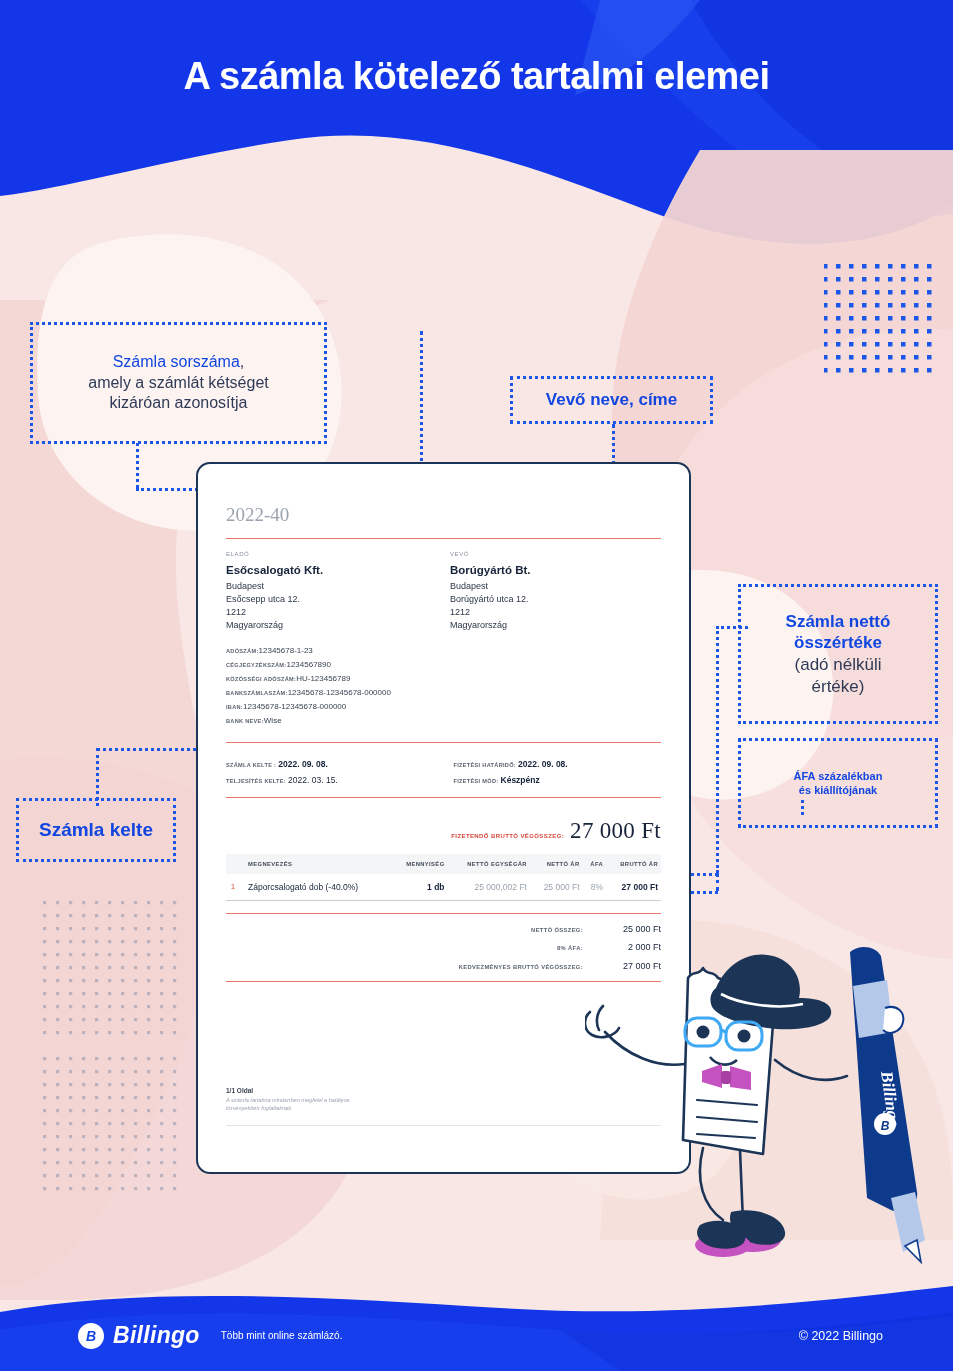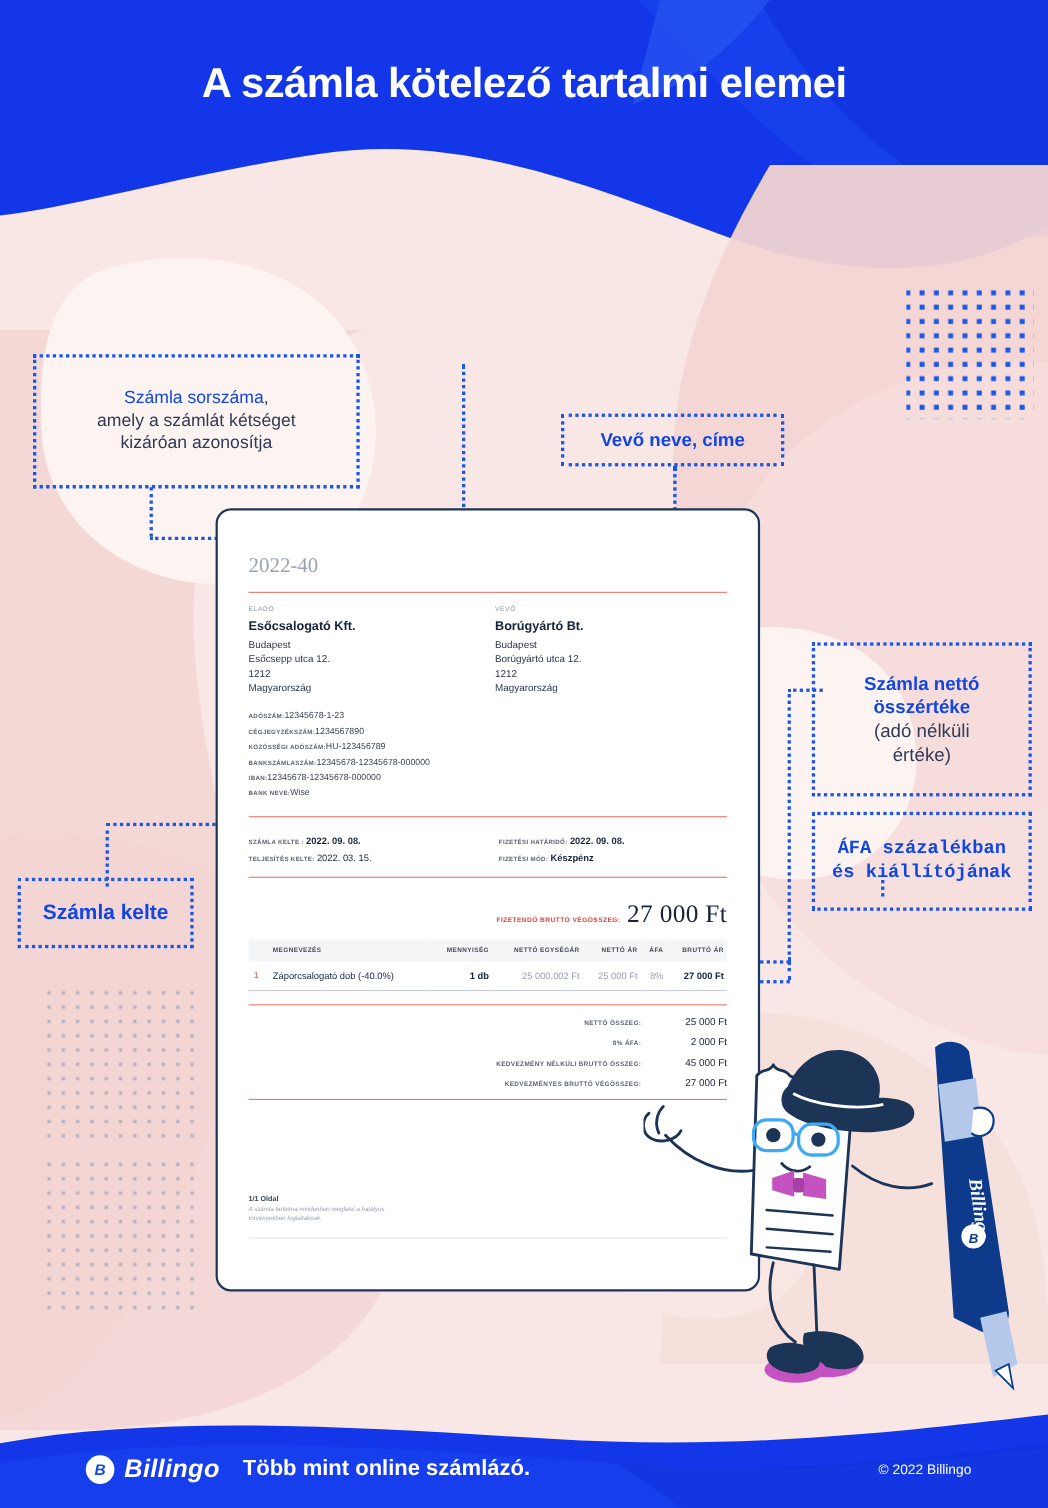"ÁFA százalékban" div.callout { font-family: Liberation Mono, monospace -> none; font-size: 17px -> 11px }
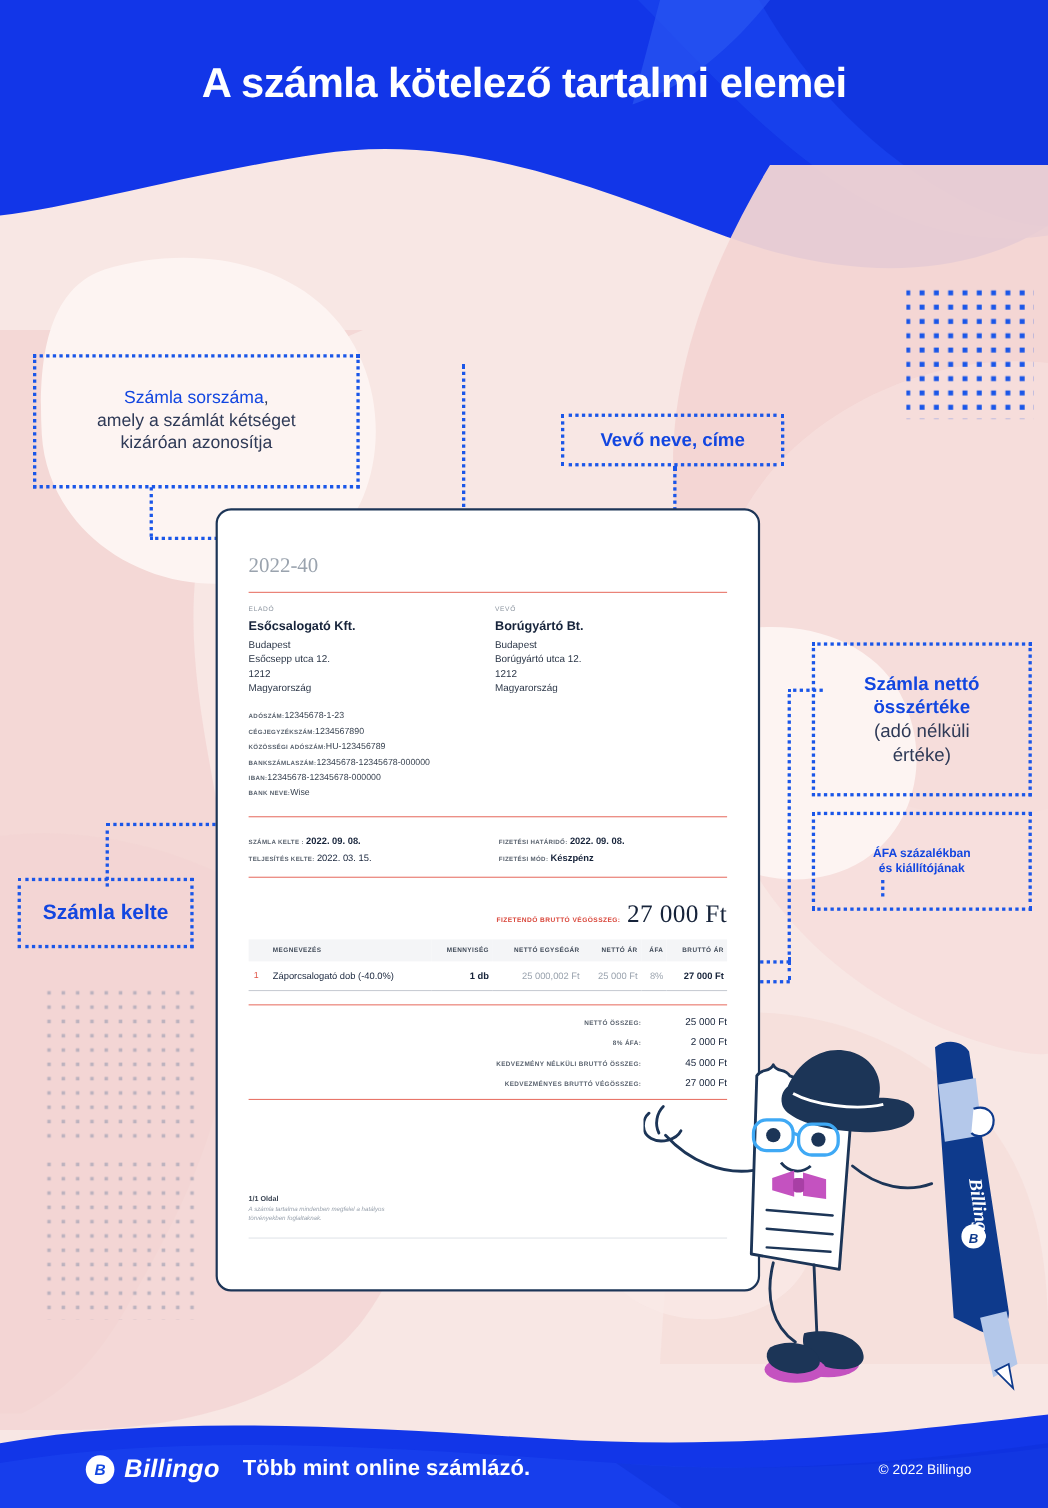"45 000 Ft" div.sumrow { html: <div> <span>KEDVEZMÉNY NÉLKÜLI BRUTTÓ ÖSSZEG:</span> <span>45 000 Ft</span> </div> -> none }
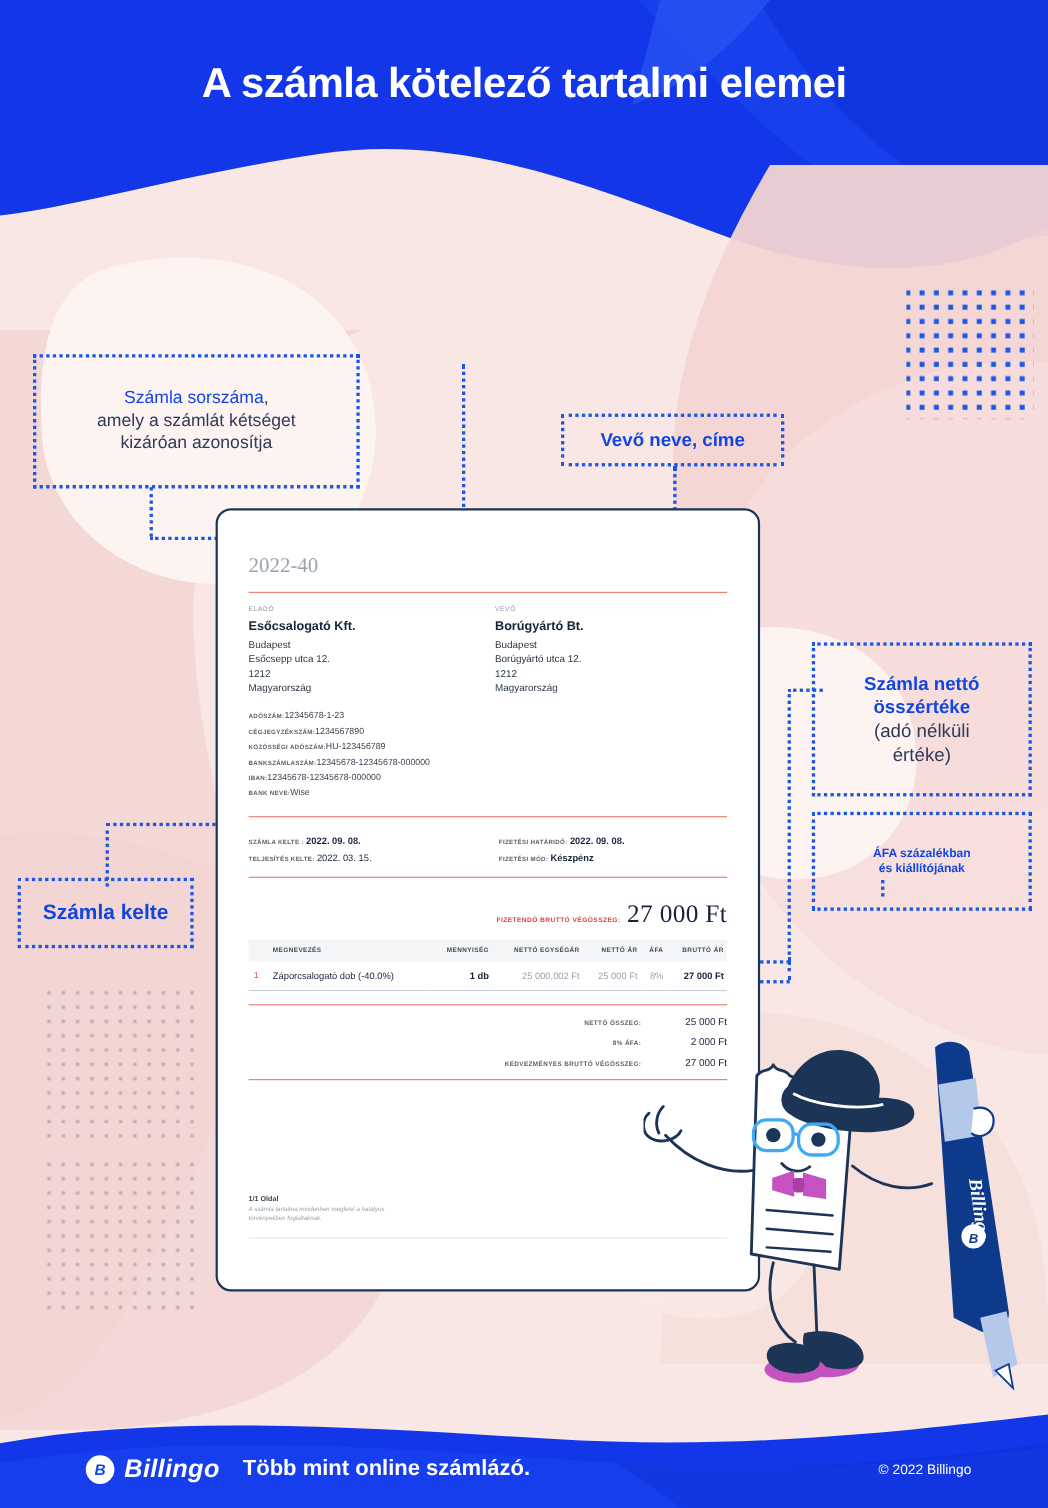"Több mint online számlázó." .brand-tag { font-size: 20px -> 10px; font-weight: bold -> normal }
